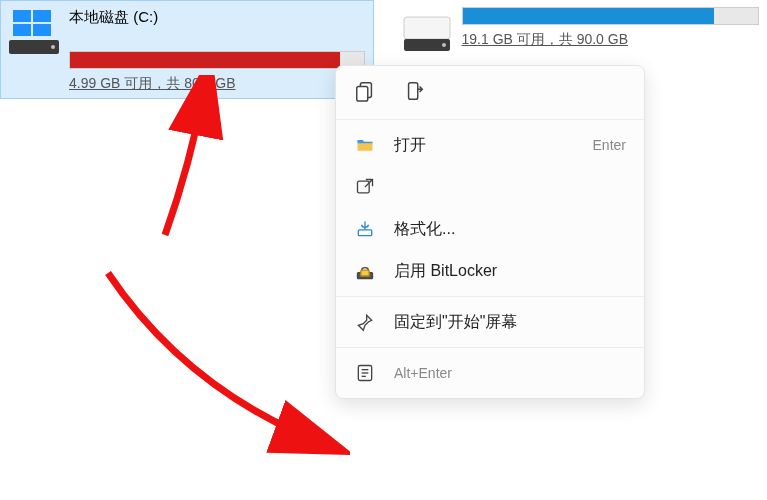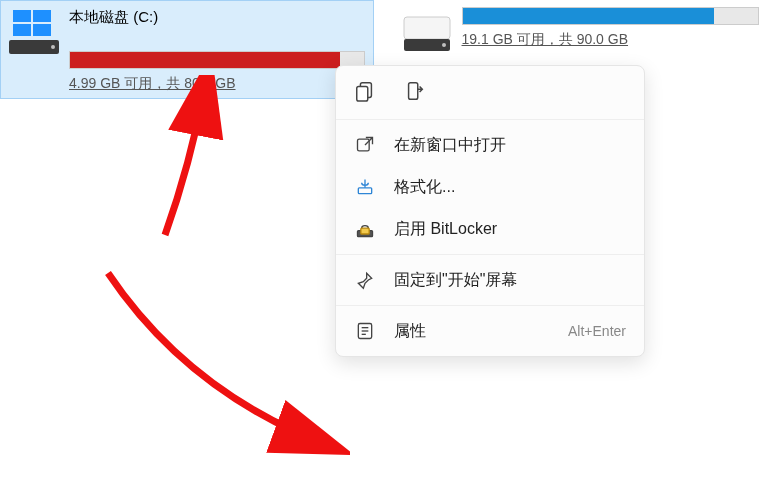"打开" div.cm-item { html: none -> <div> <span> <svg> <path></path> <path></path> </svg> </span> <span>打开</span> <span>Enter</span> </div> }
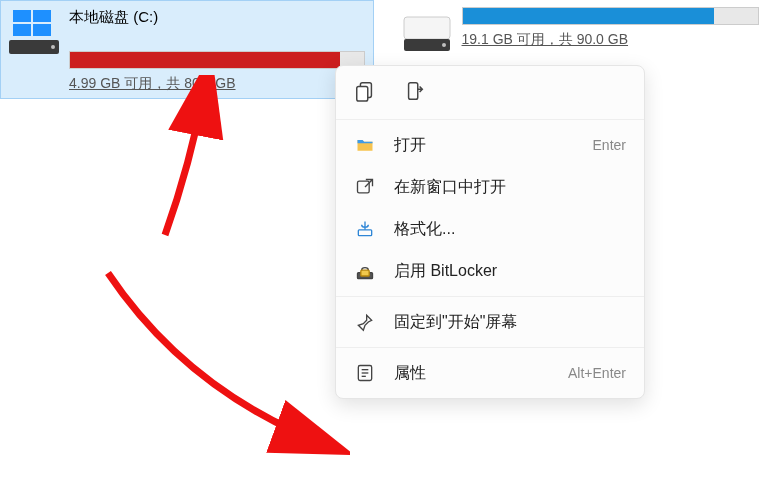"在新窗口中打开" span.cm-label { html: <span>在新窗口中打开</span> -> none }
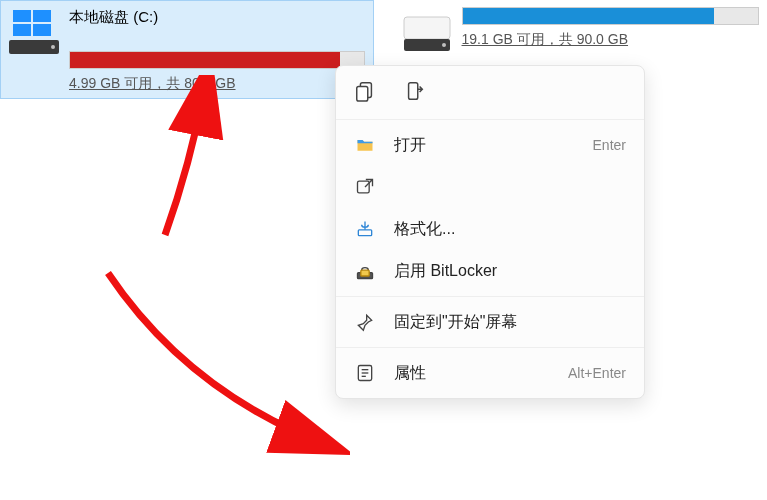"属性" span.cm-label { html: <span>属性</span> -> none }
